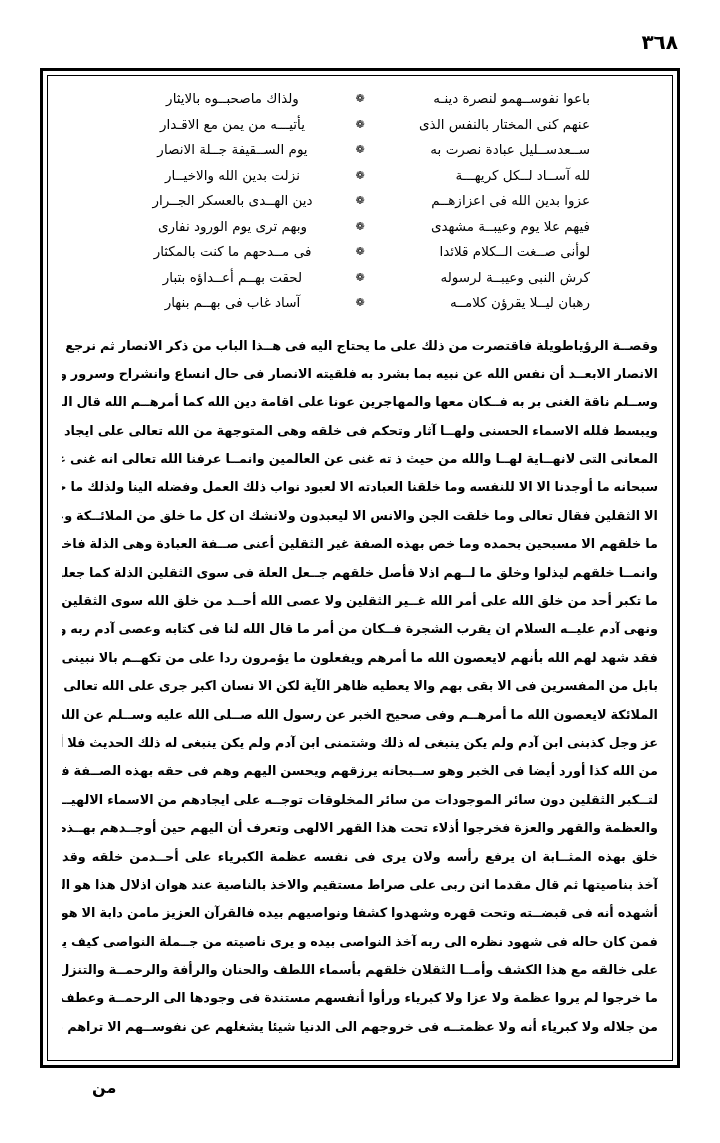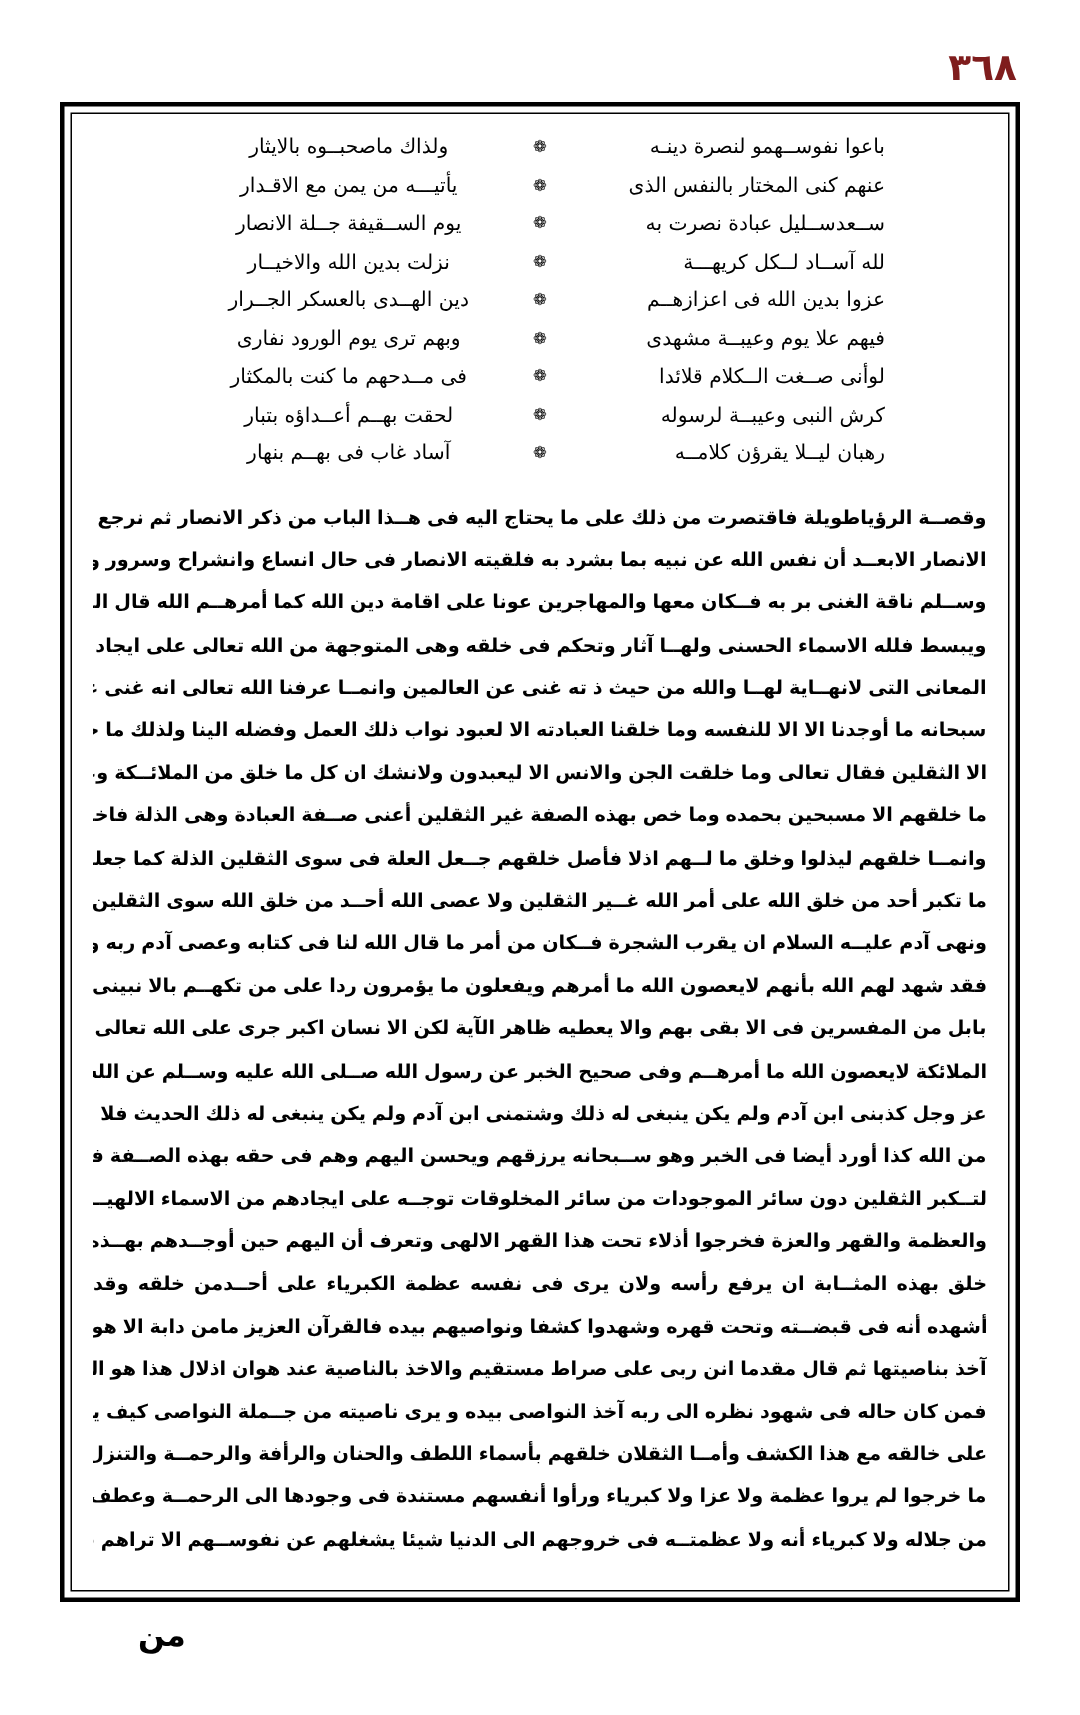"٣٦٨" #folio-number { color: #7f1d1d -> #000000; font-size: 25px -> 20px }
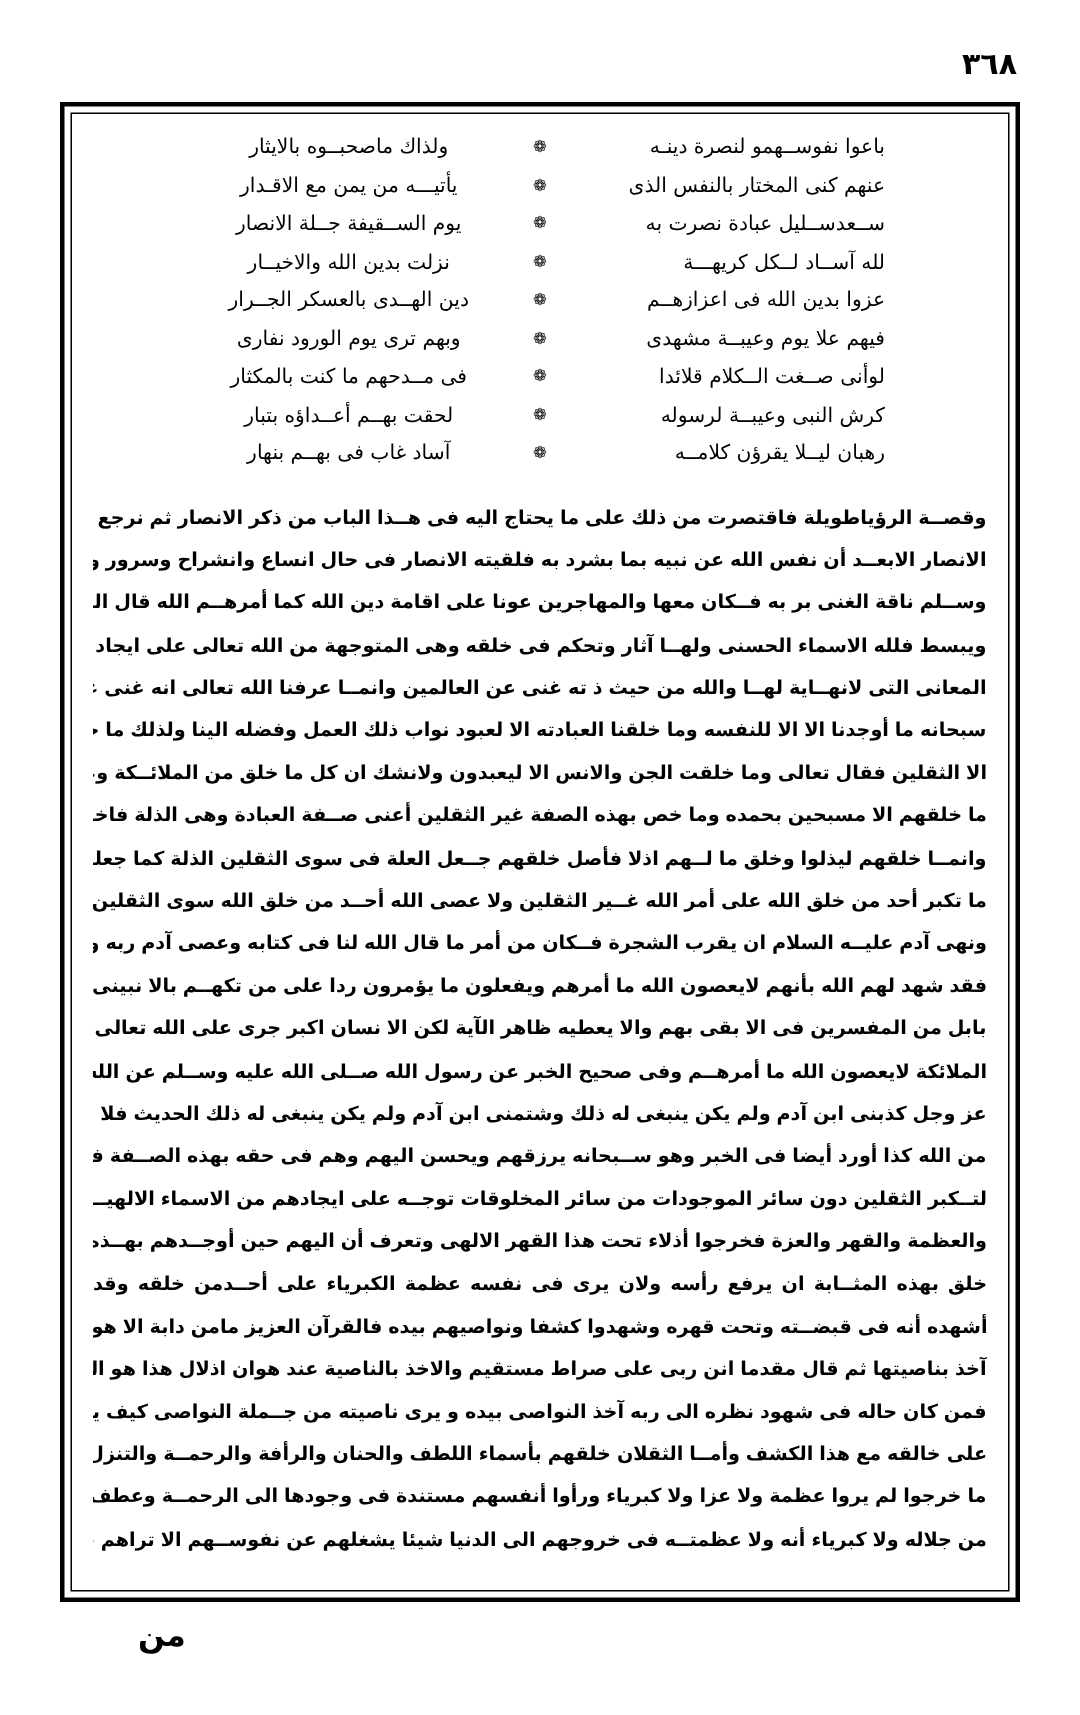"أشهده أنه فى قبضــته وتحت" div.prose-line { order: before "آخذ بناصيتها ثم قال مقدما" -> after "آخذ بناصيتها ثم قال مقدما" }
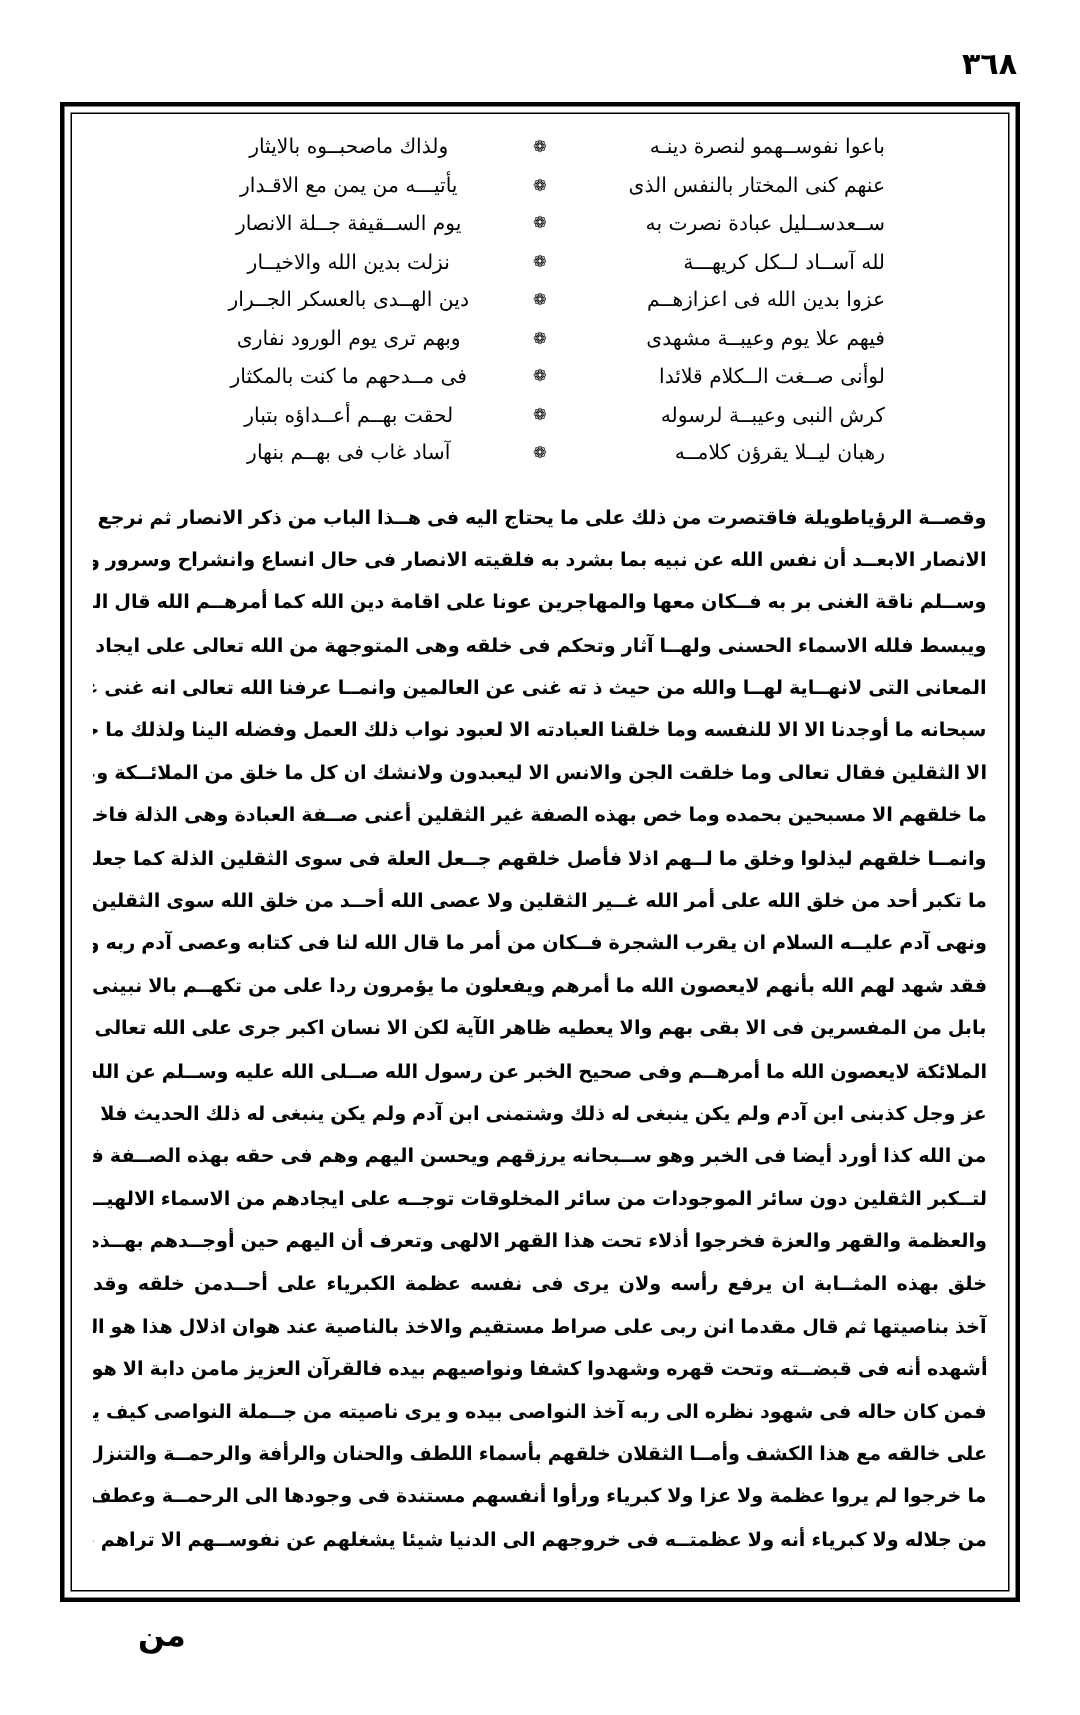"من" #catchword { font-size: 21px -> 16px }
